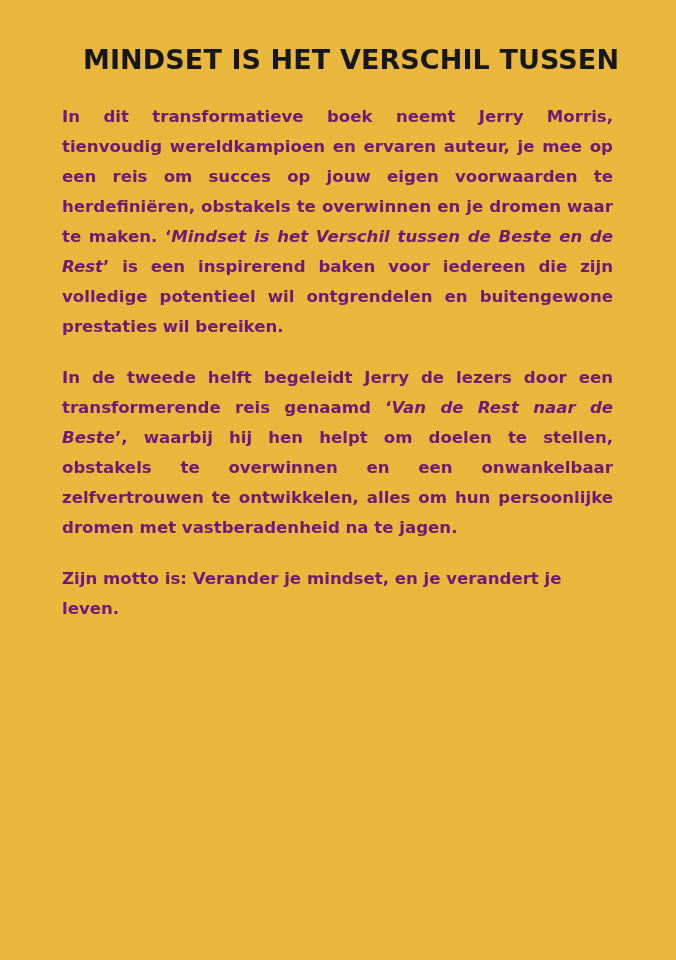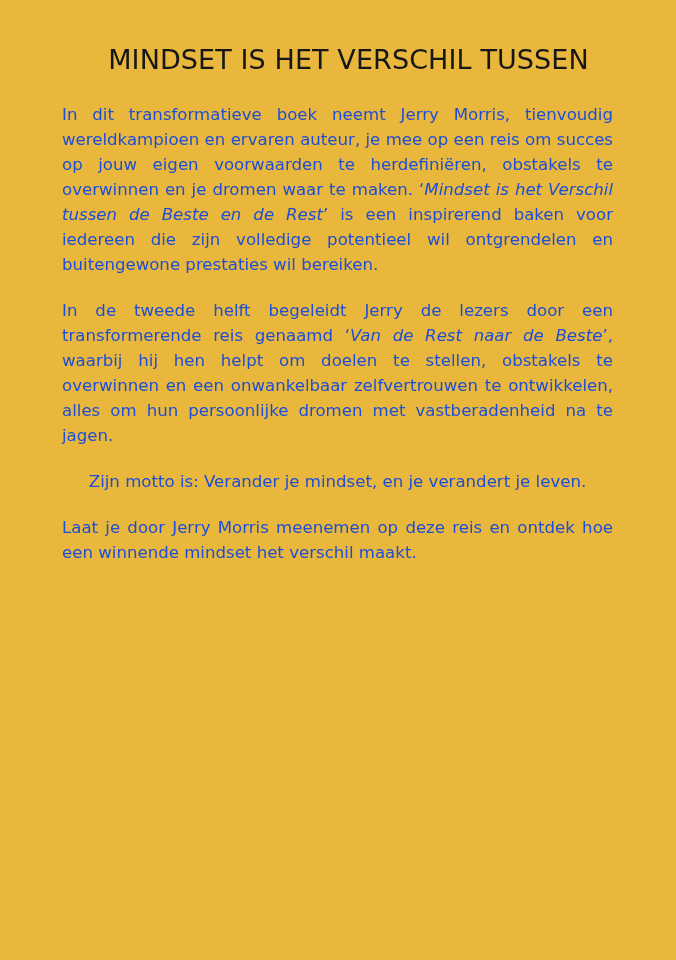"MINDSET IS HET VERSCHIL TUSSEN" .title-line { font-weight: normal -> bold }
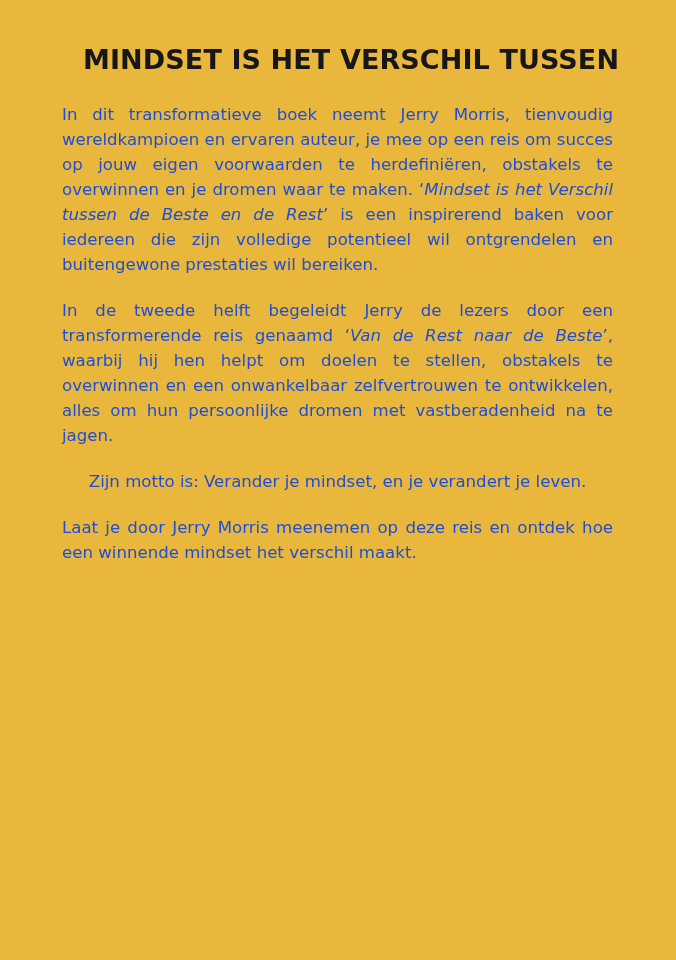"In dit transformatieve boek neemt" p.para { color: #1d4ed8 -> #701a75; font-weight: none -> bold; line-height: 25px -> 30px }
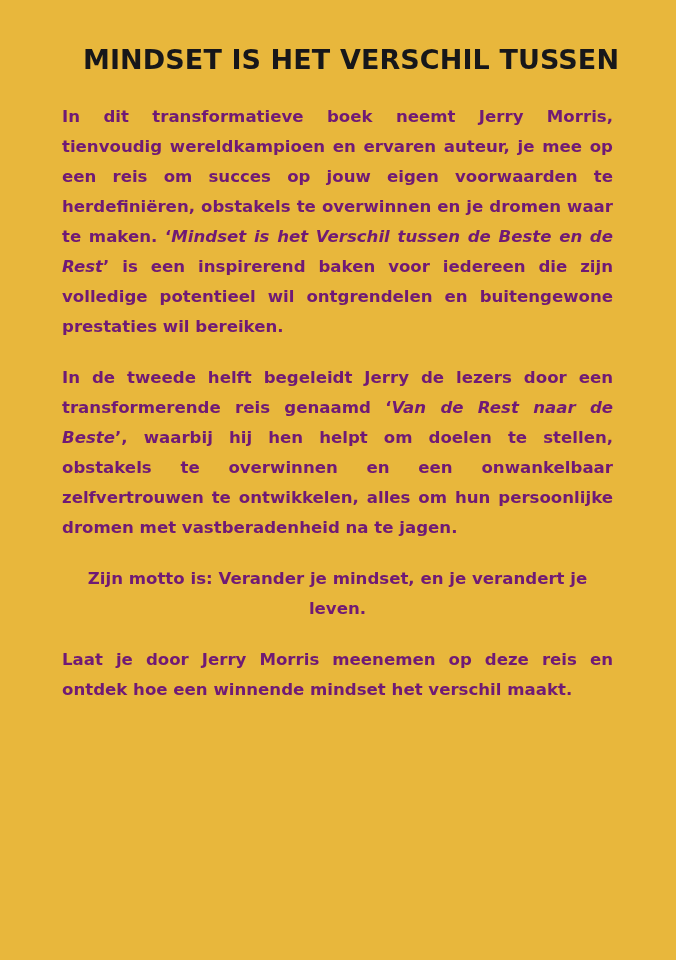"Zijn motto is: Verander je" p.para.nojust { text-align: center -> left }
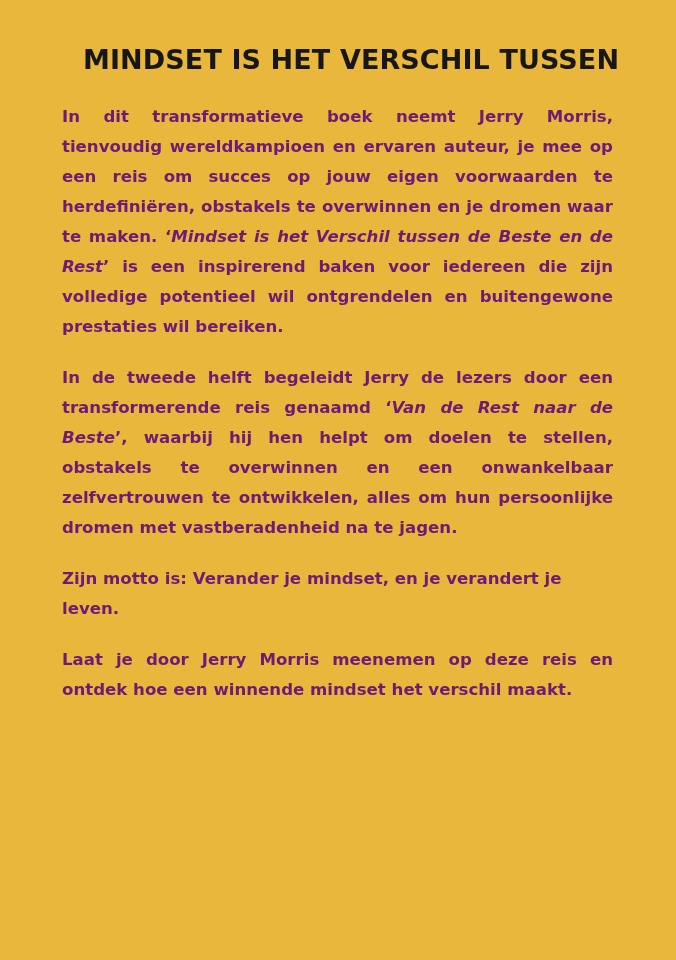"Laat je door Jerry Morris" p.para { html: <p><span>Laat je door Jerry Morris meenemen op deze reis en ontdek hoe een winnende mindset het verschil maakt.</span></p> -> none }
